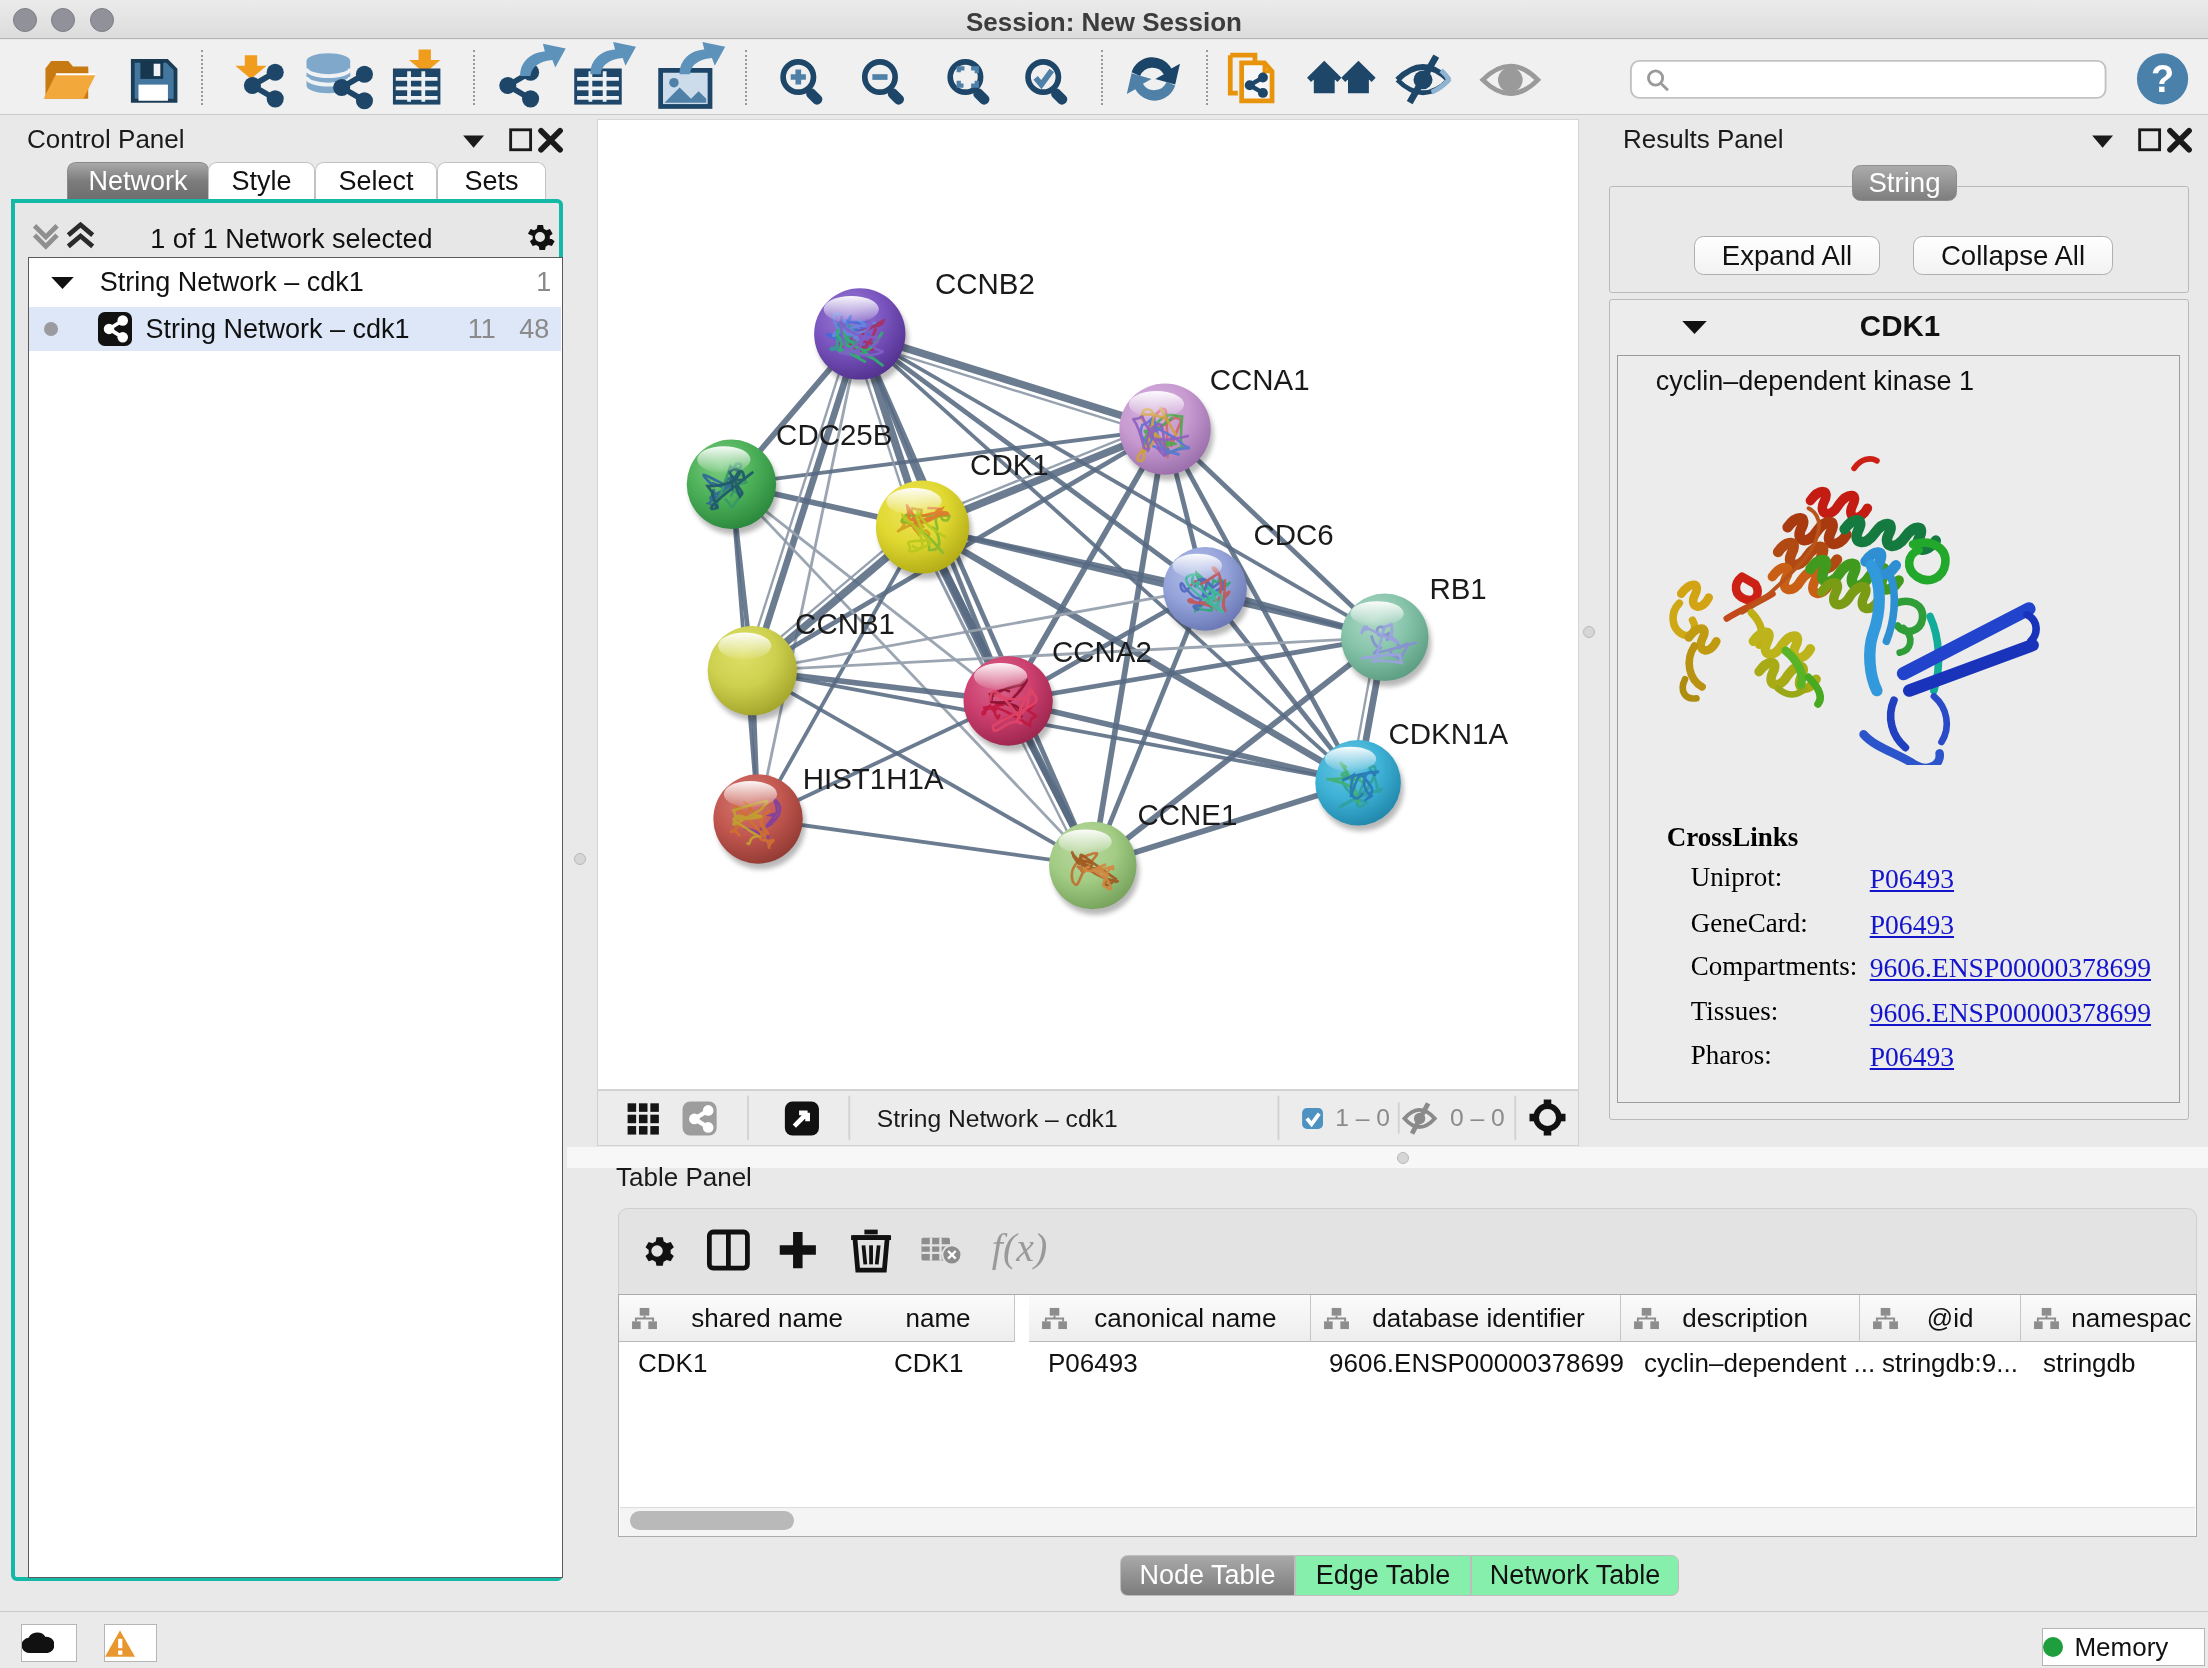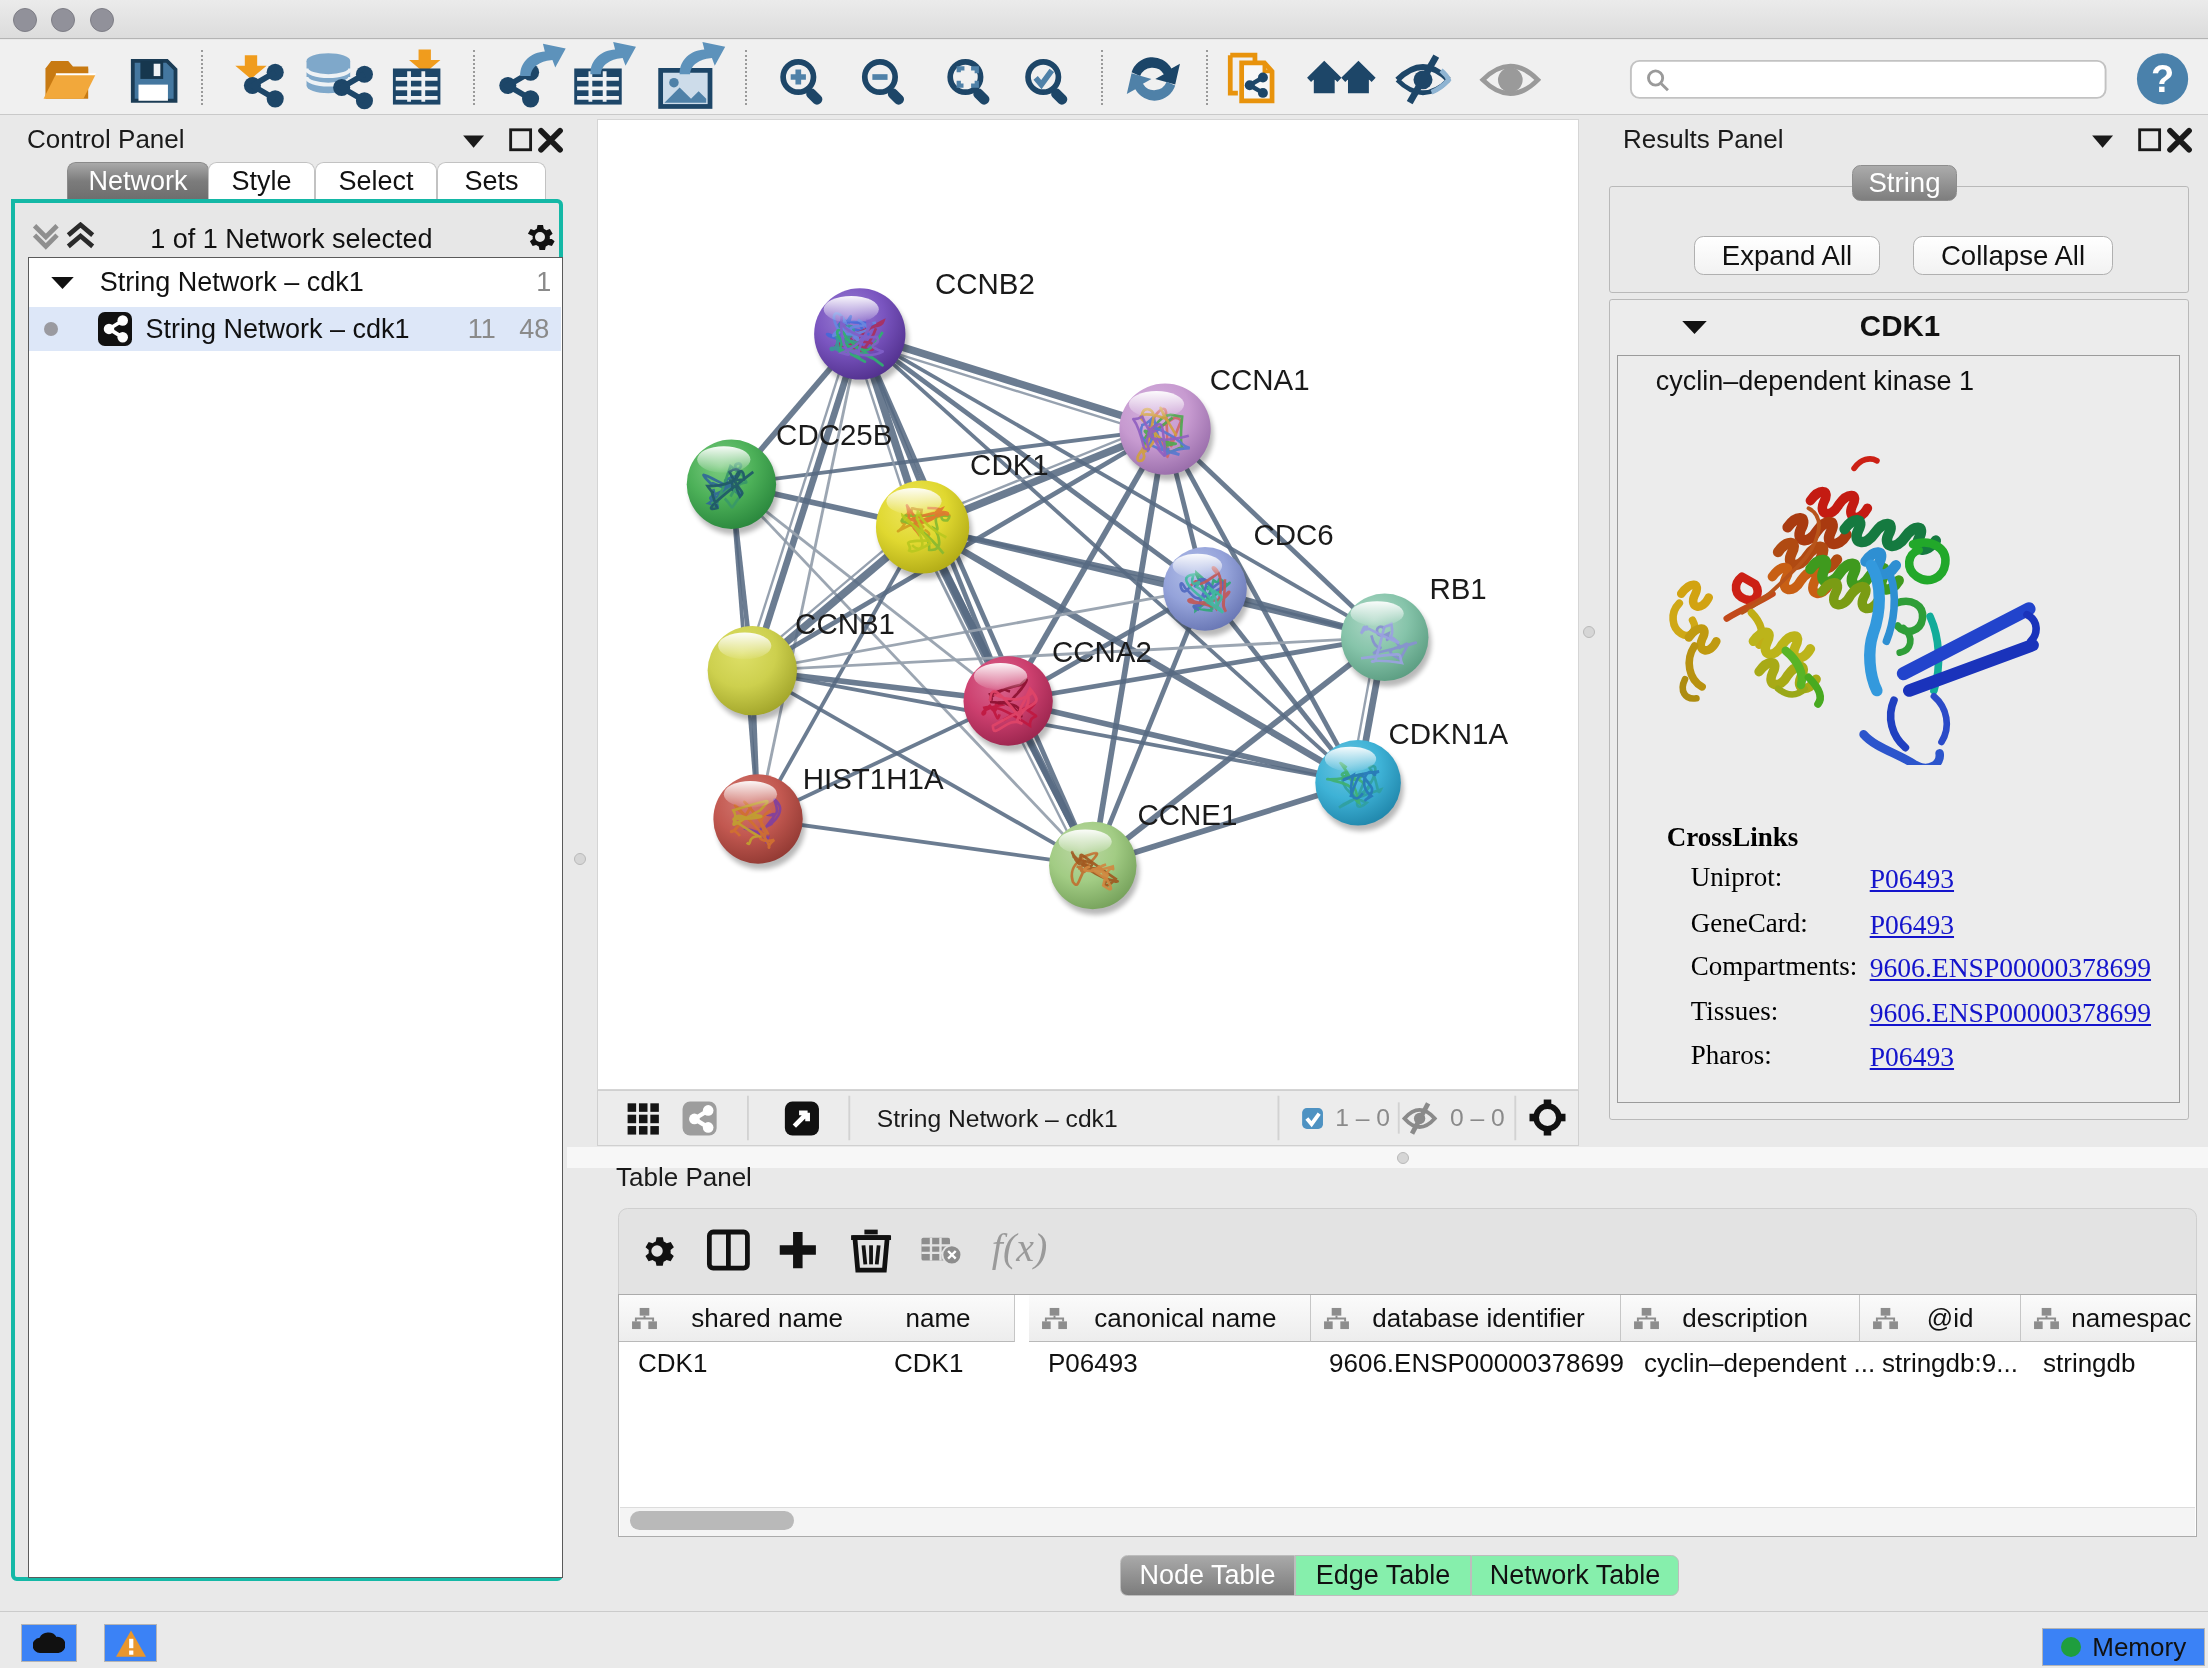"Session: New Session" div { html: none -> <div>Session: New Session</div> }
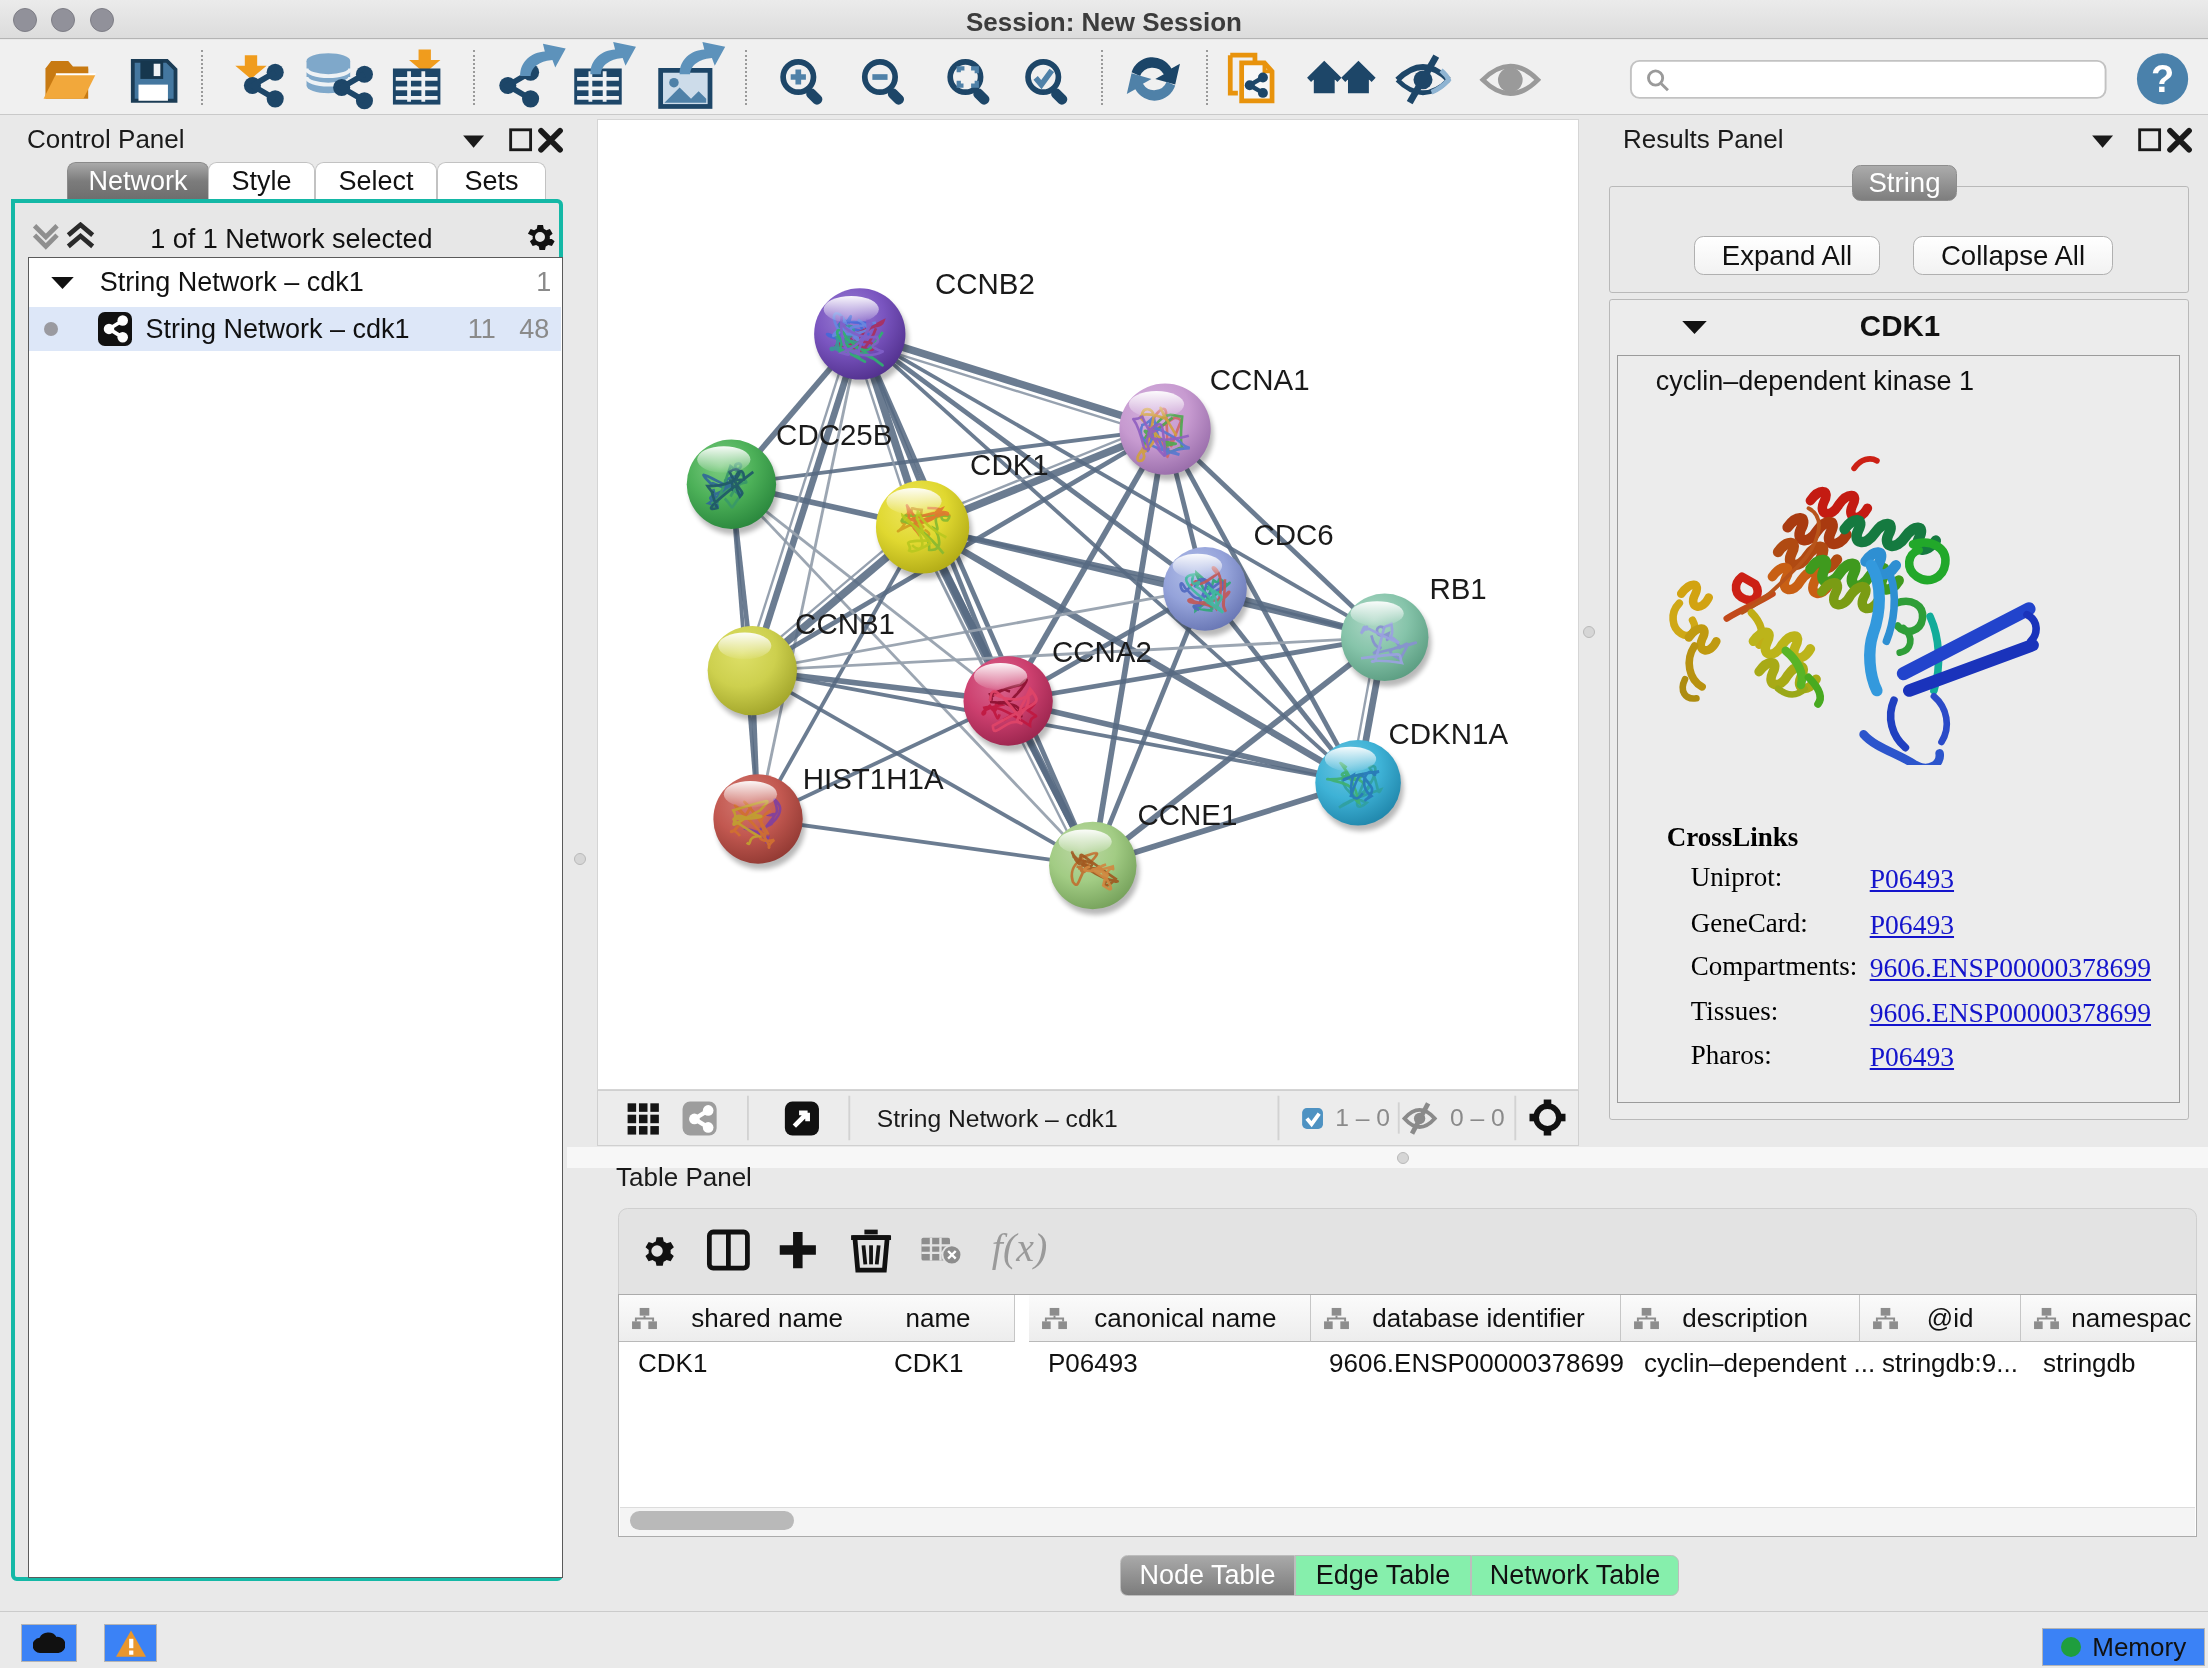"Memory" .sbtn { background: #3b82f6 -> #ffffff; justify-content: center -> none }
